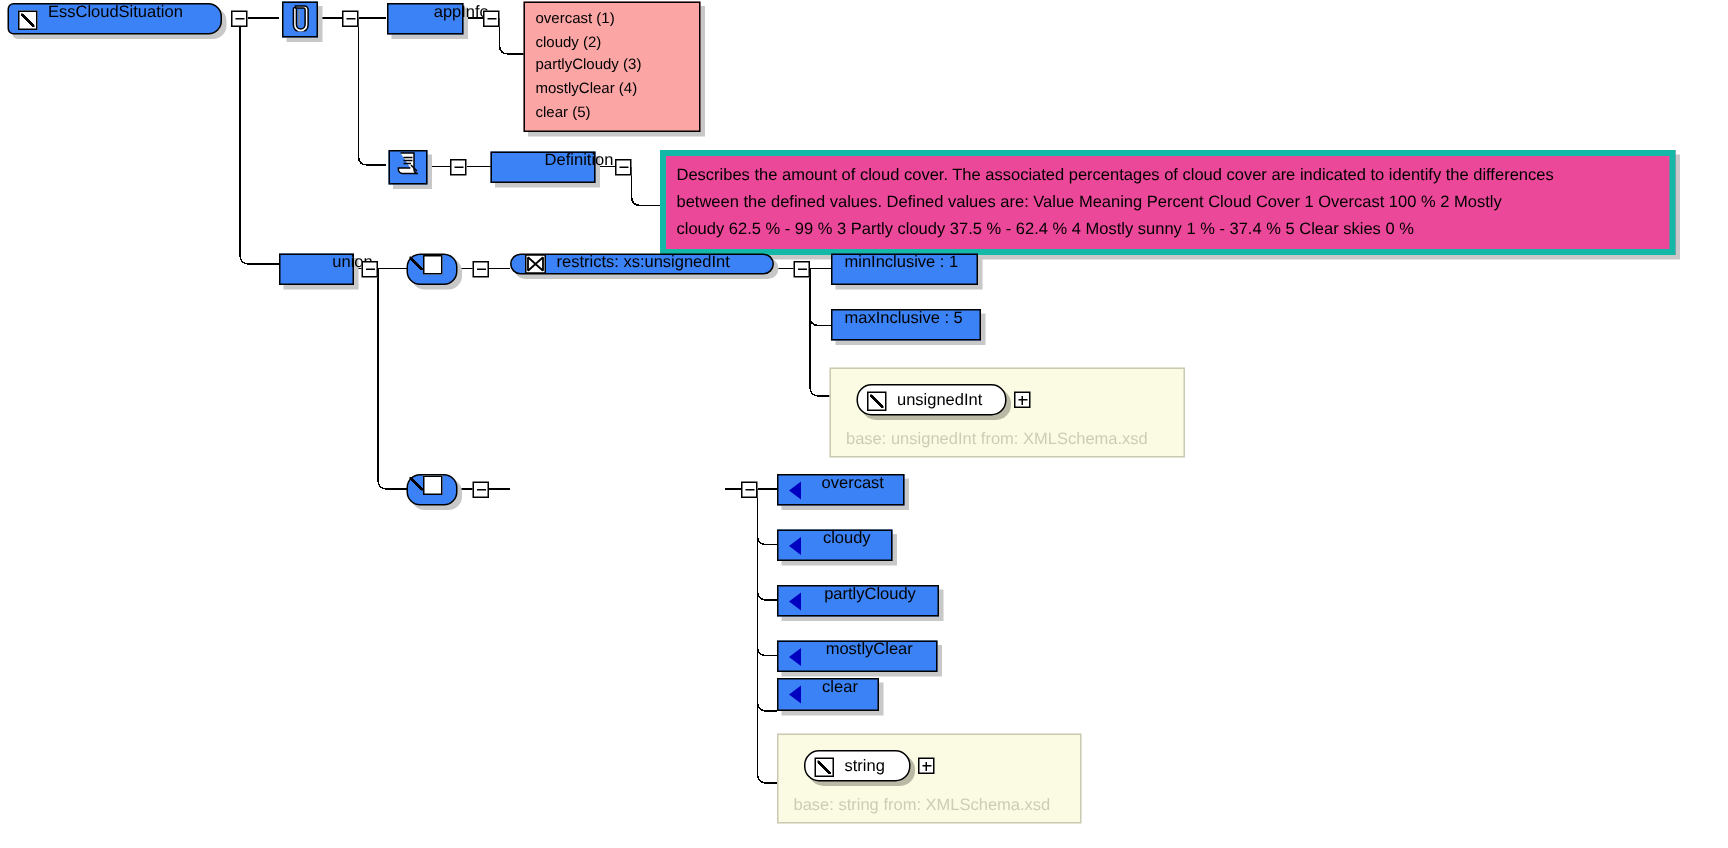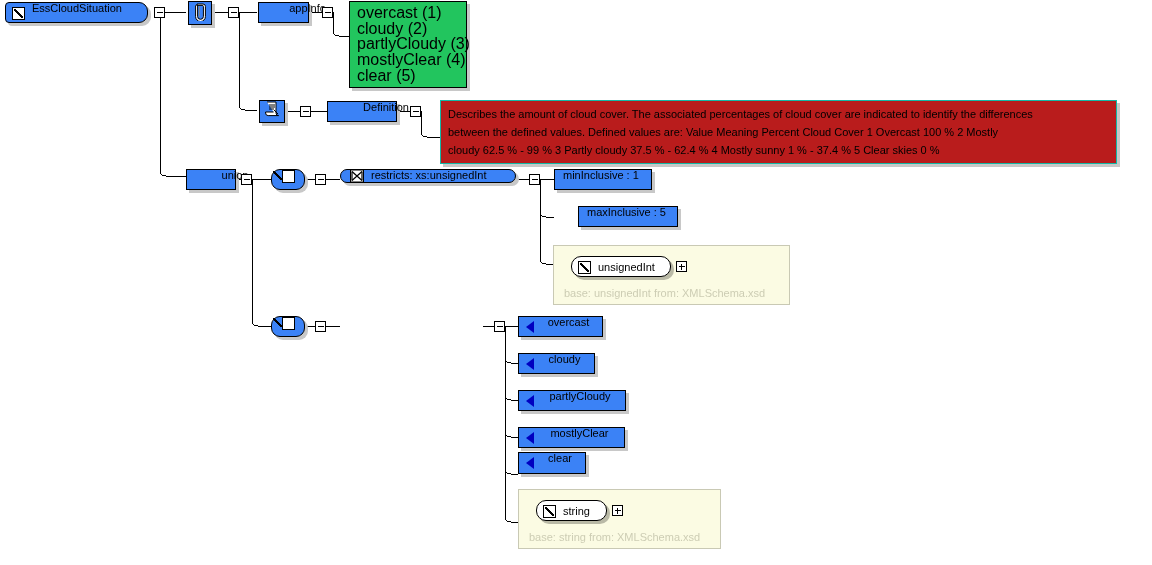"overcast (1)" .list-box { background: #22c55e -> #fca5a5; font-size: 16px -> 10px }
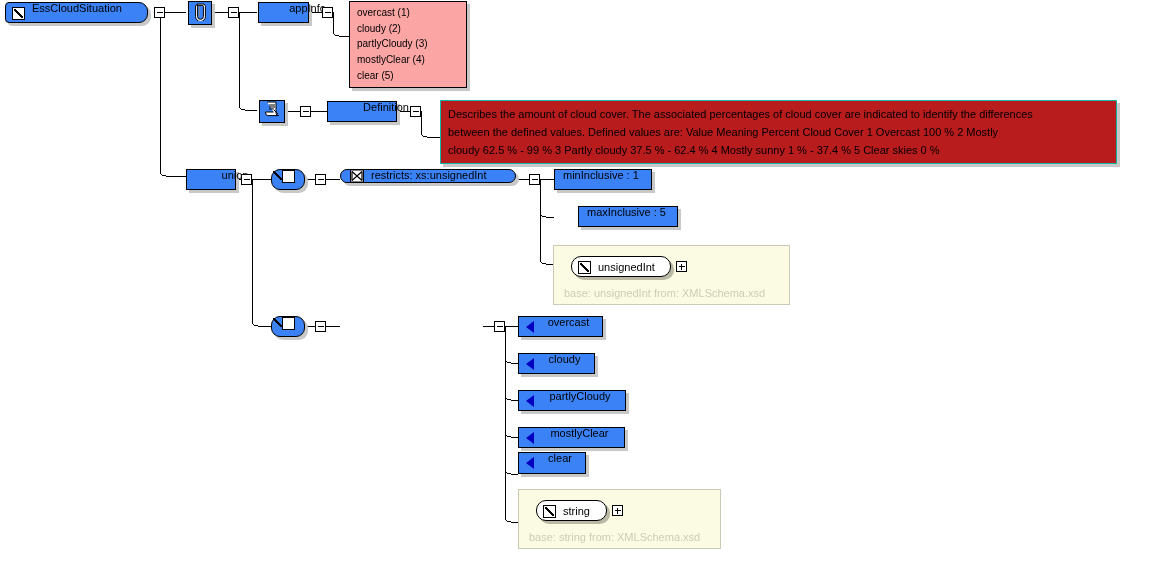"Describes the amount of cloud" .anno-box { background: #b91c1c -> #ec4899; border: 1px solid #14b8a6 -> 4px solid #14b8a6 }
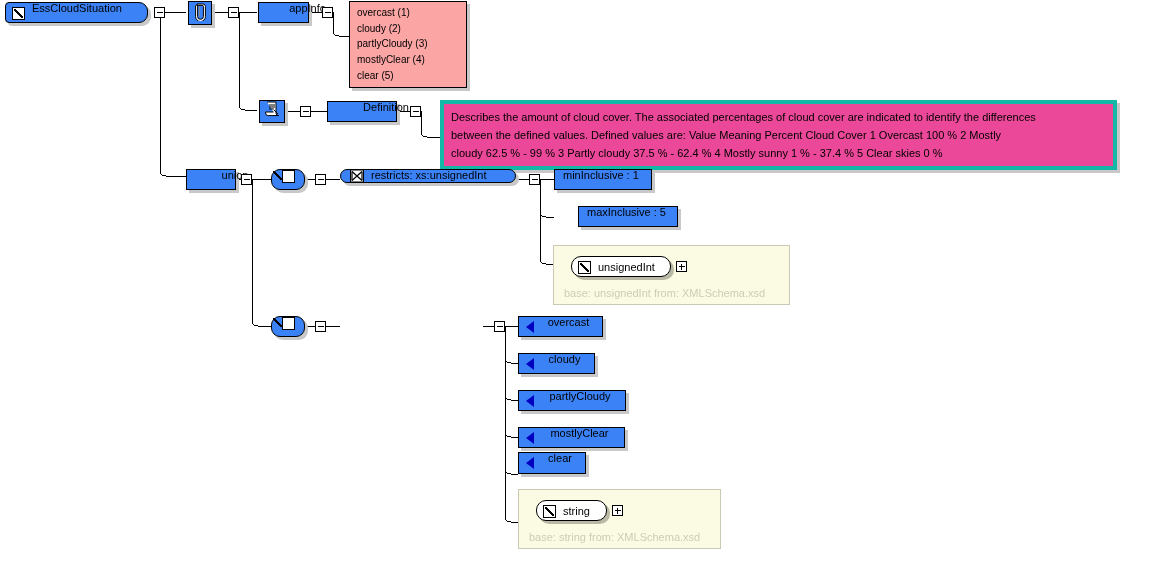"maxInclusive : 5" div.node { margin-left: 24px -> none }
